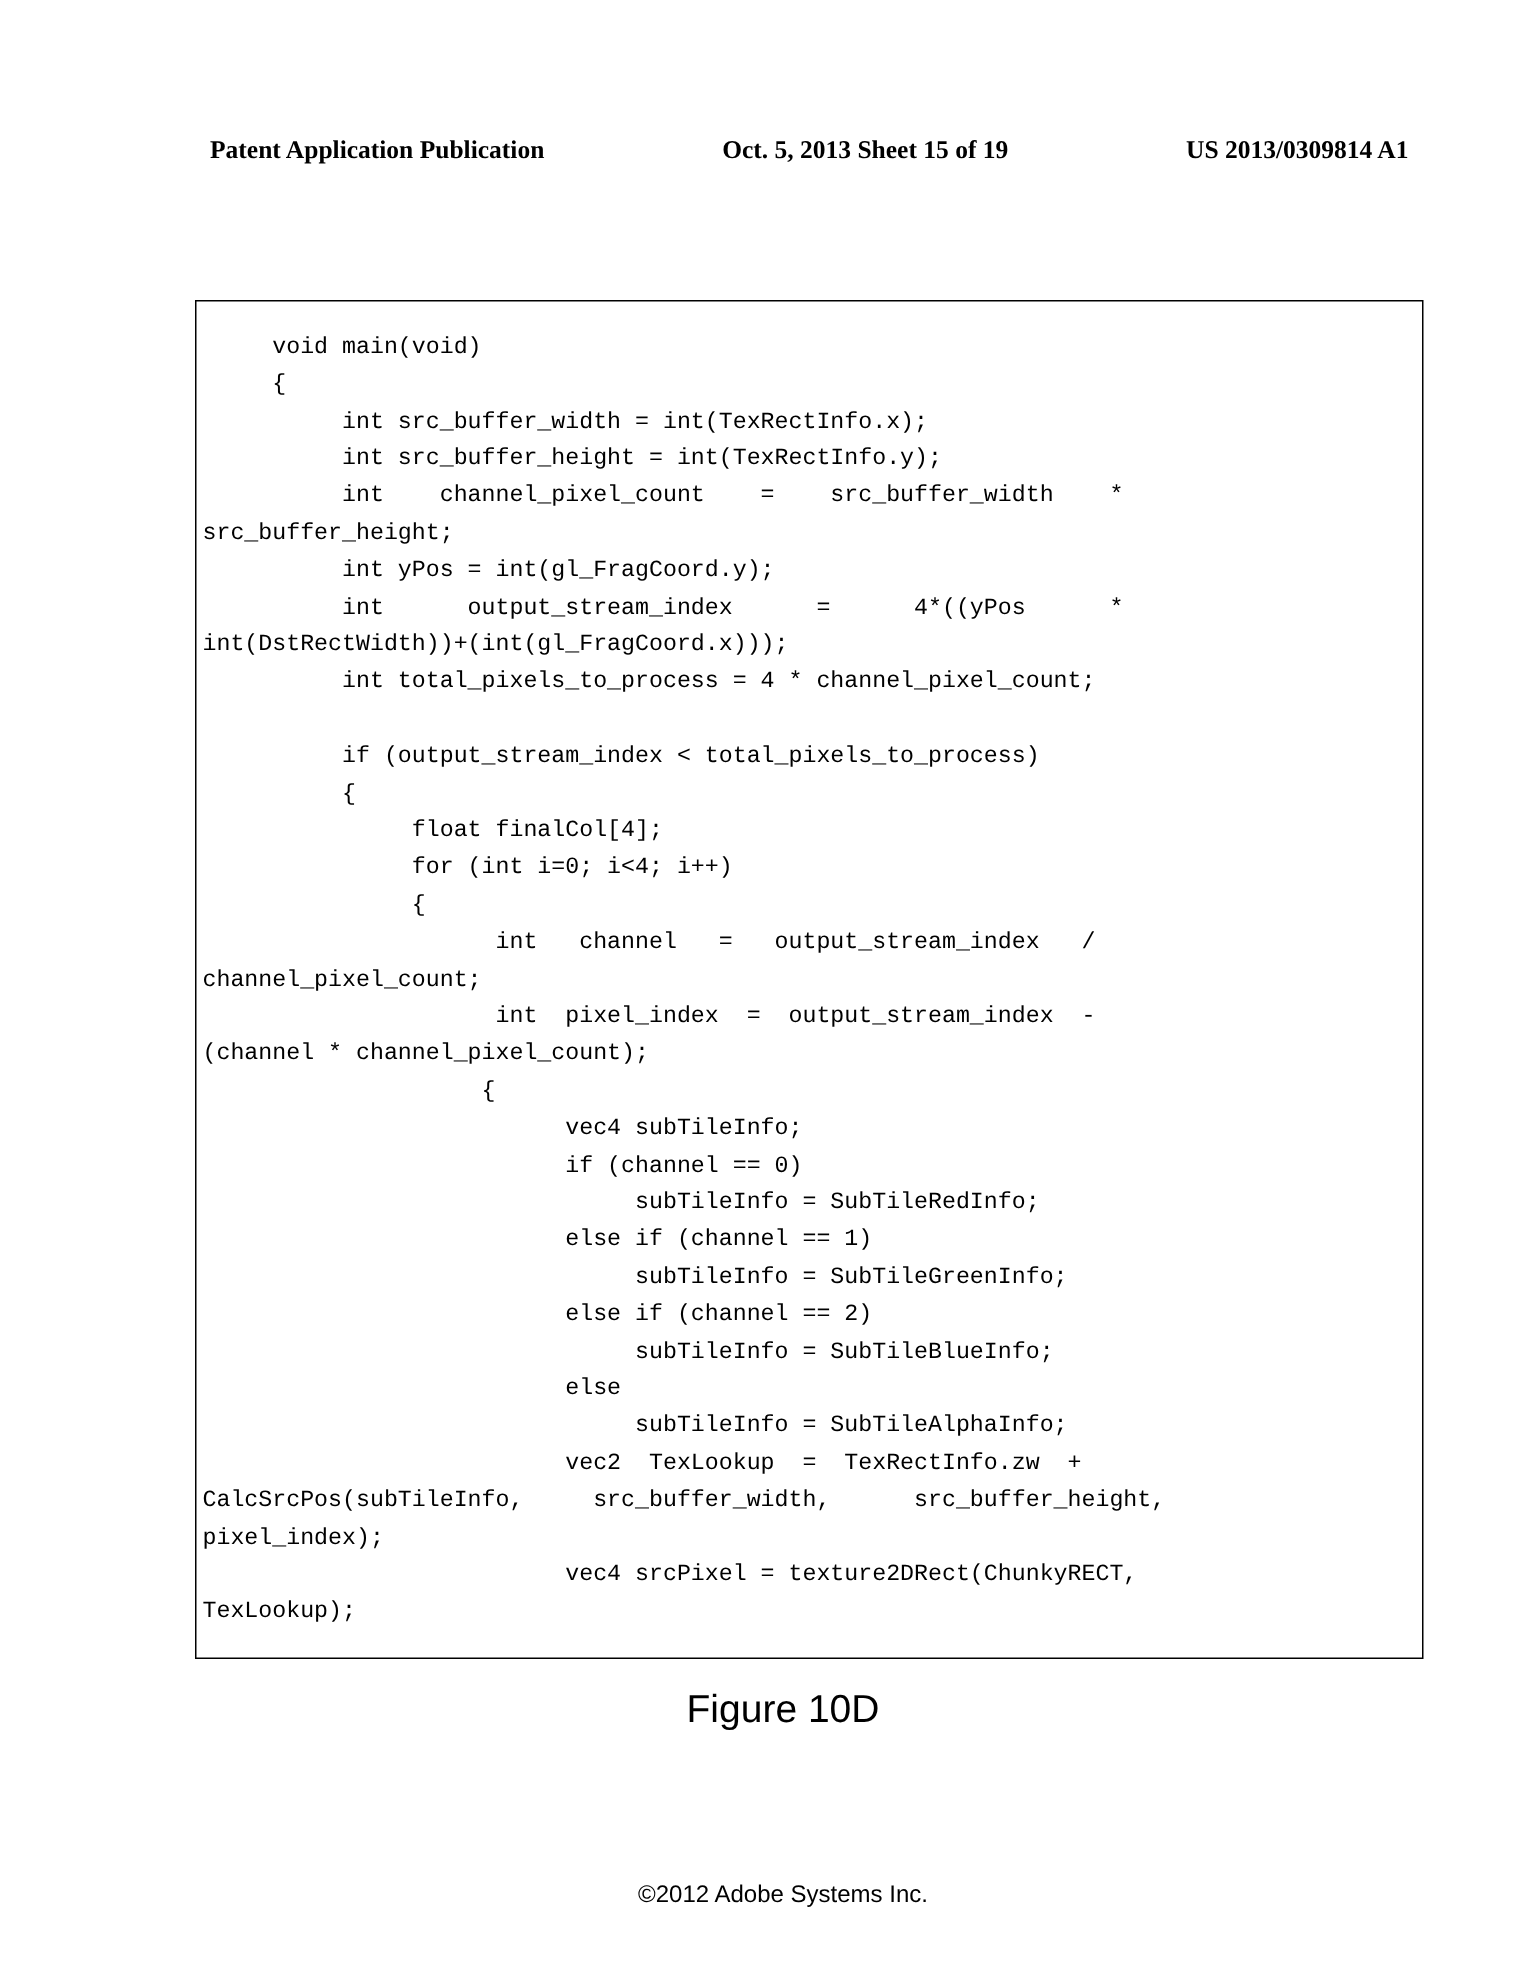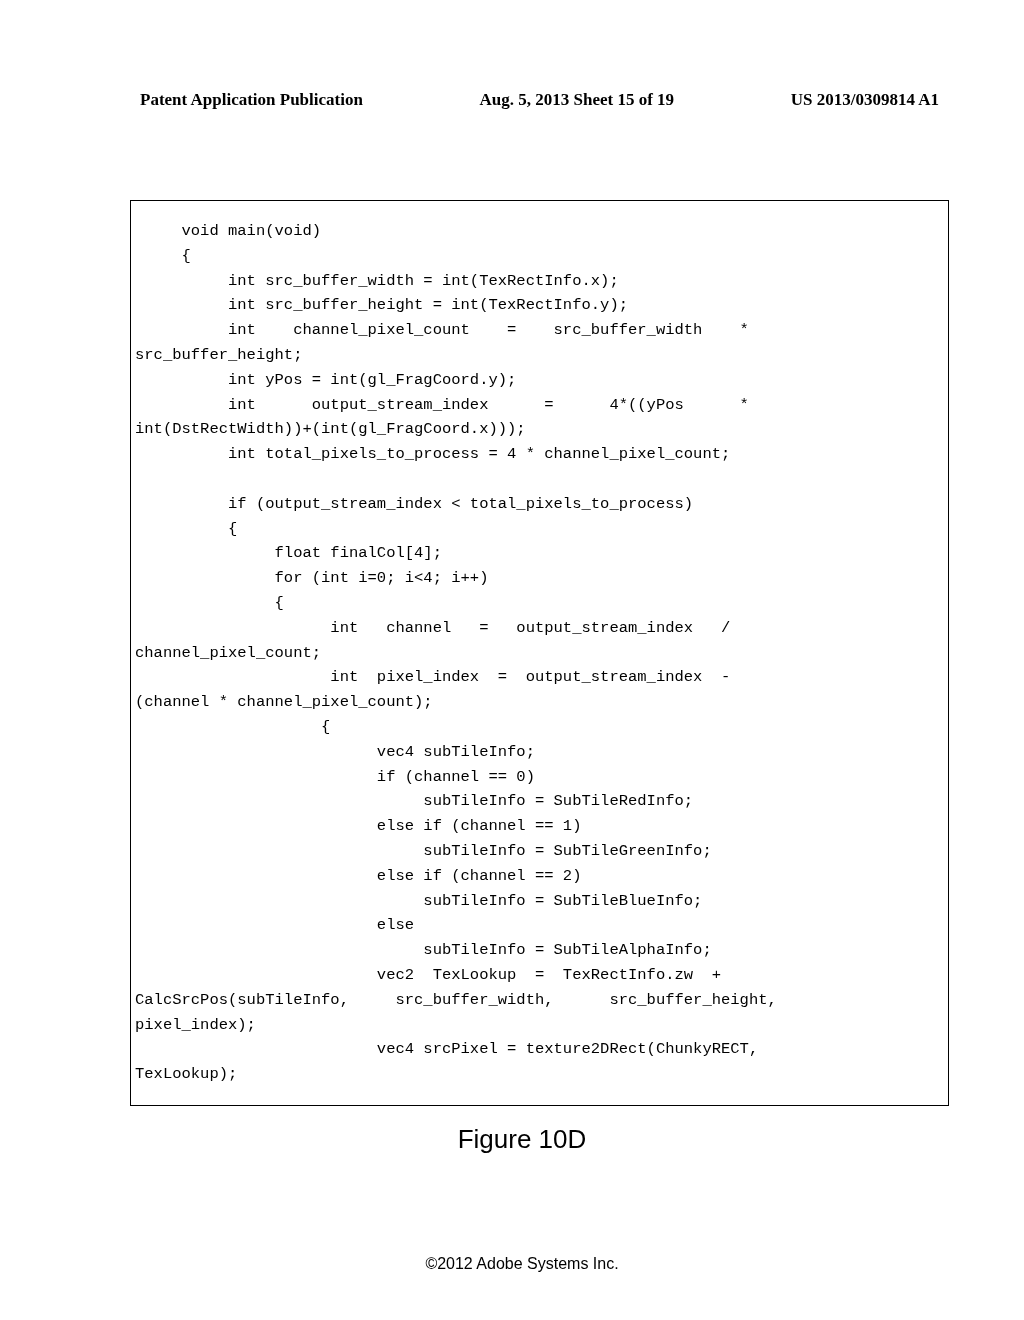"Aug. 5, 2013 Sheet 15" span.header-center { text: Aug -> Oct }
